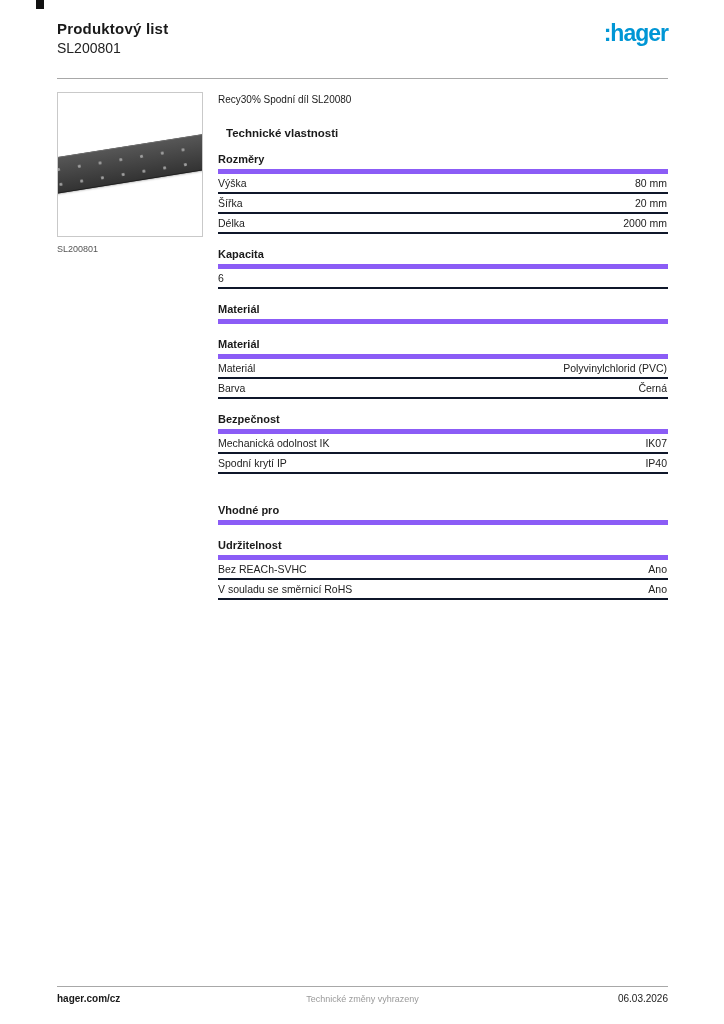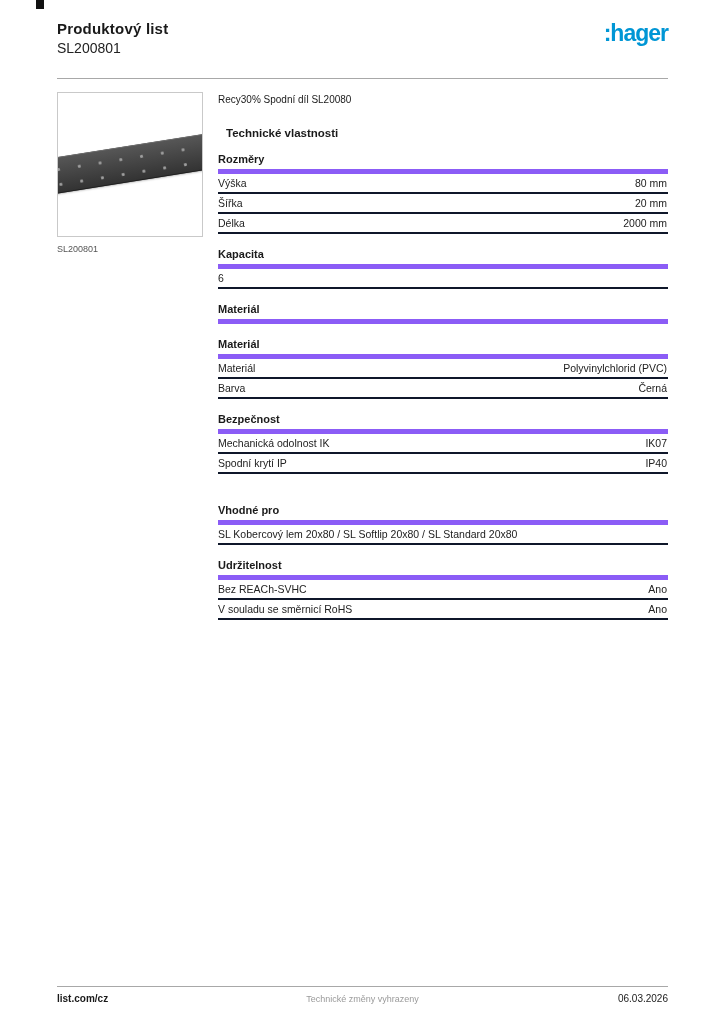"SL Kobercový lem 20x80 /" div.spec-row { html: <div> <span>SL Kobercový lem 20x80 / SL Softlip 20x80 / SL Standard 20x80</span> <span></span> </div> -> none }
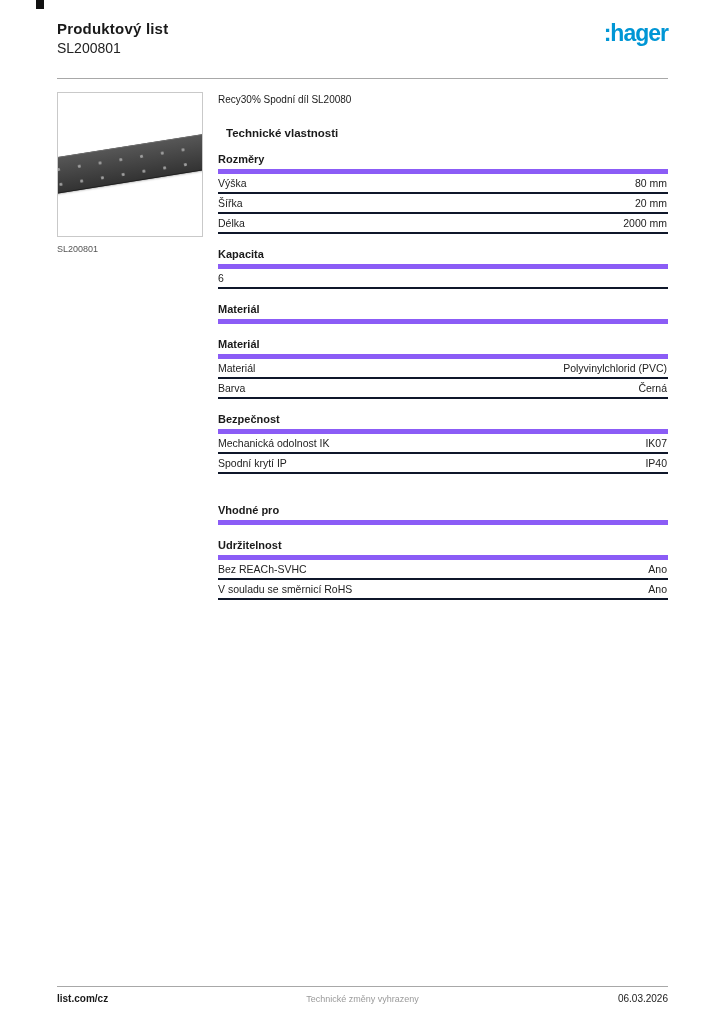"list.com/cz" a.footer-left { text: list.com/cz -> hager.com/cz }
